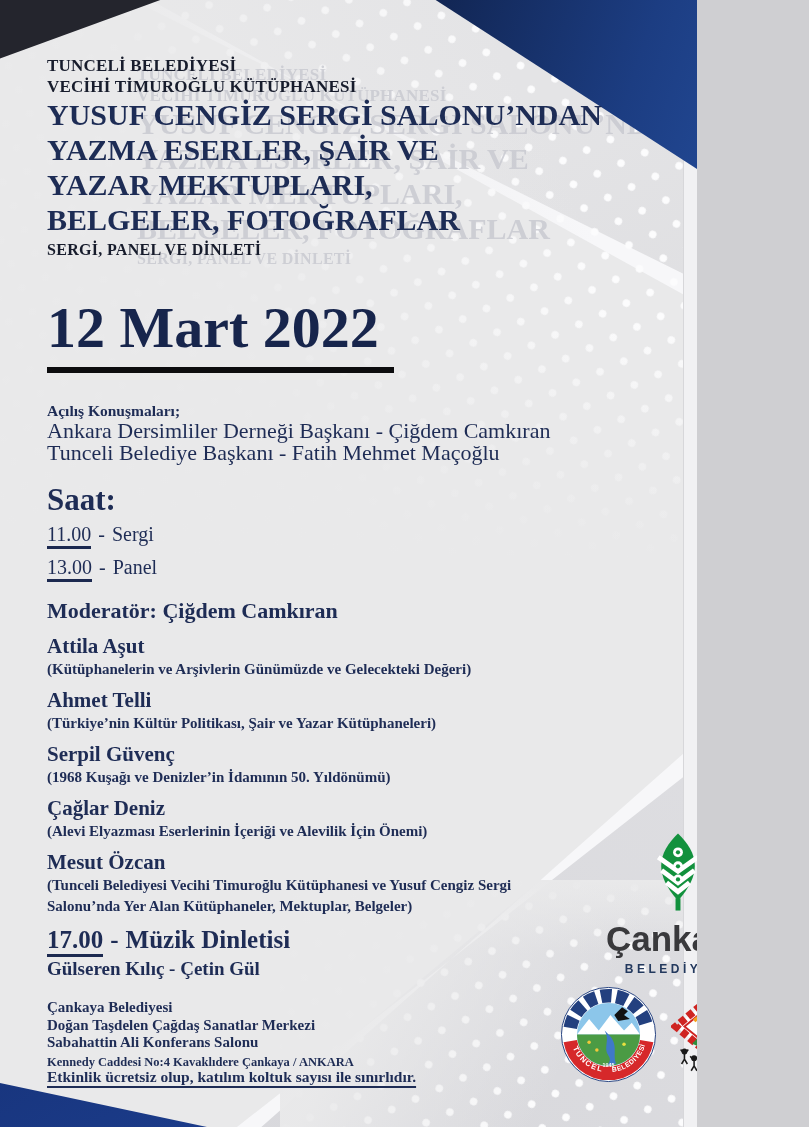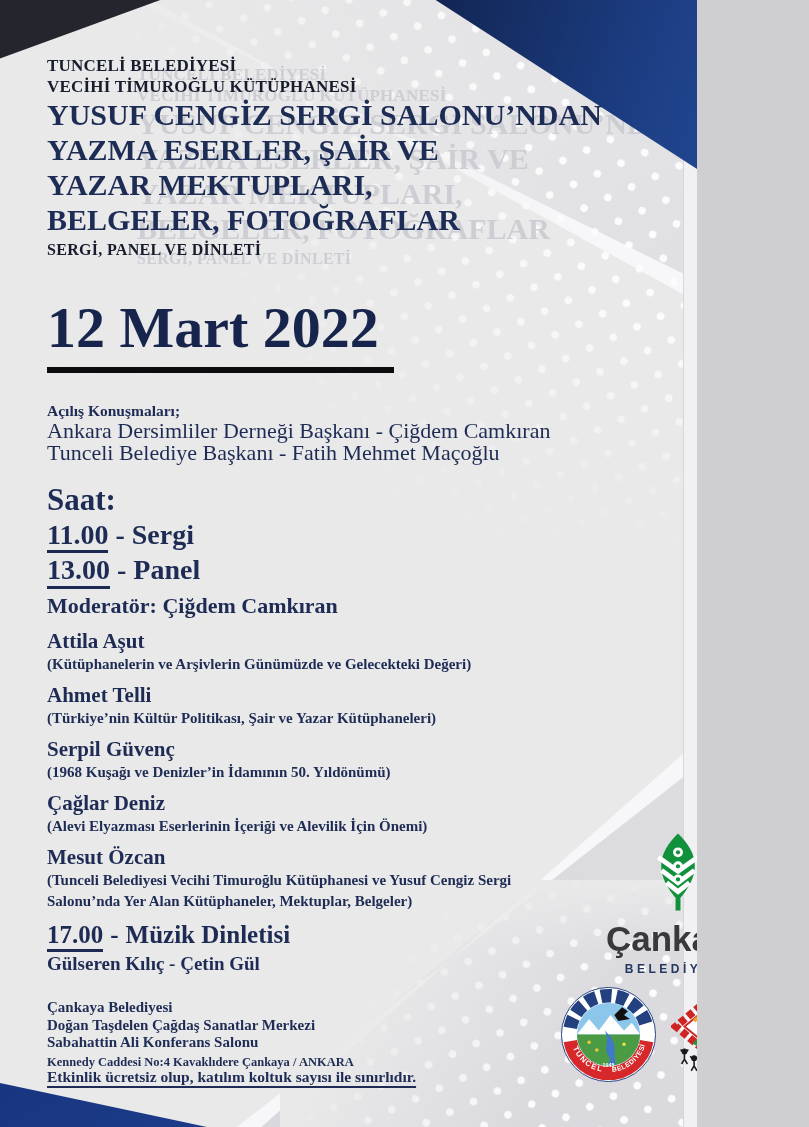"11.00 - Sergi" .sched-line { font-size: 28px -> 20px; font-weight: bold -> normal }
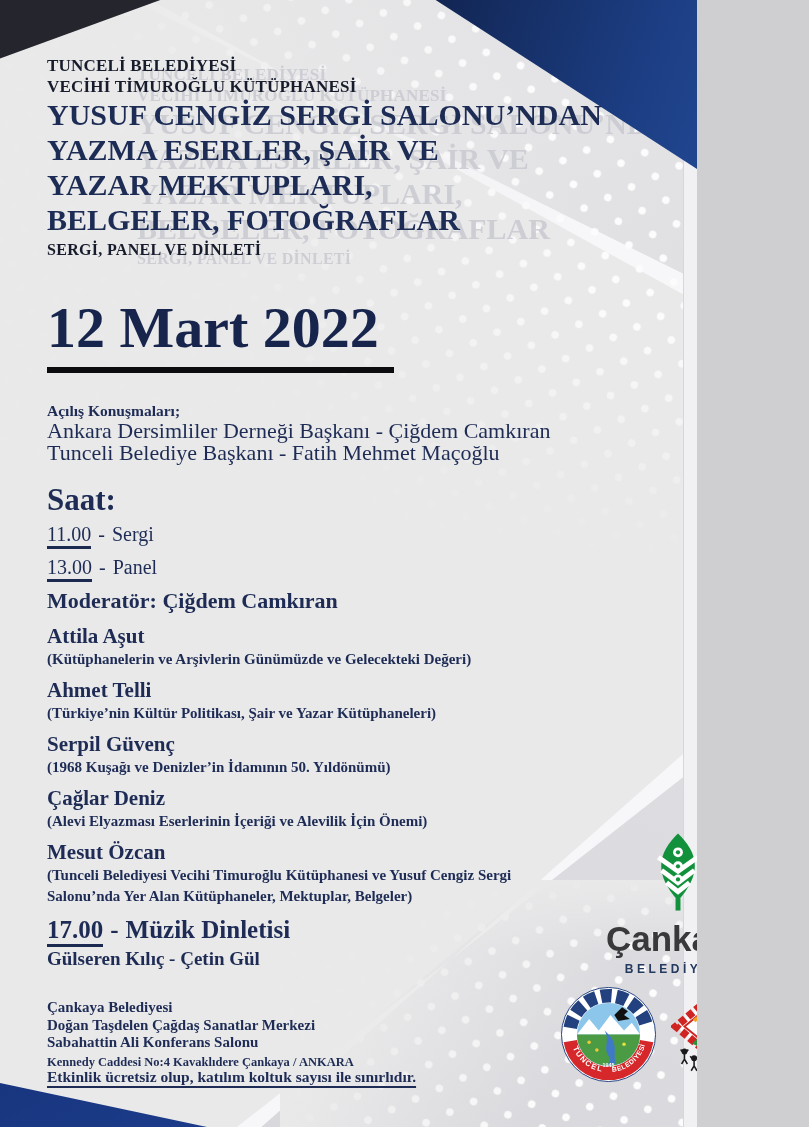"Moderatör: Çiğdem Camkıran" .moderator { margin-top: 2px -> 12px }
